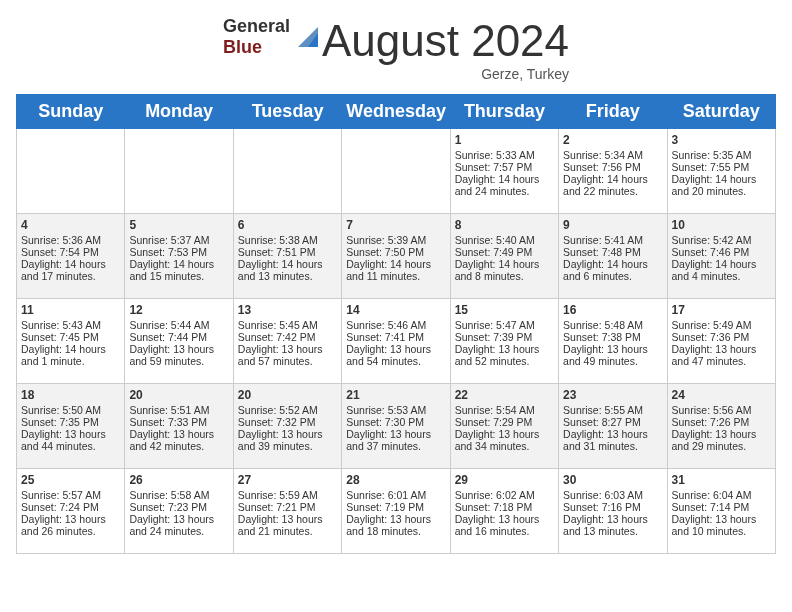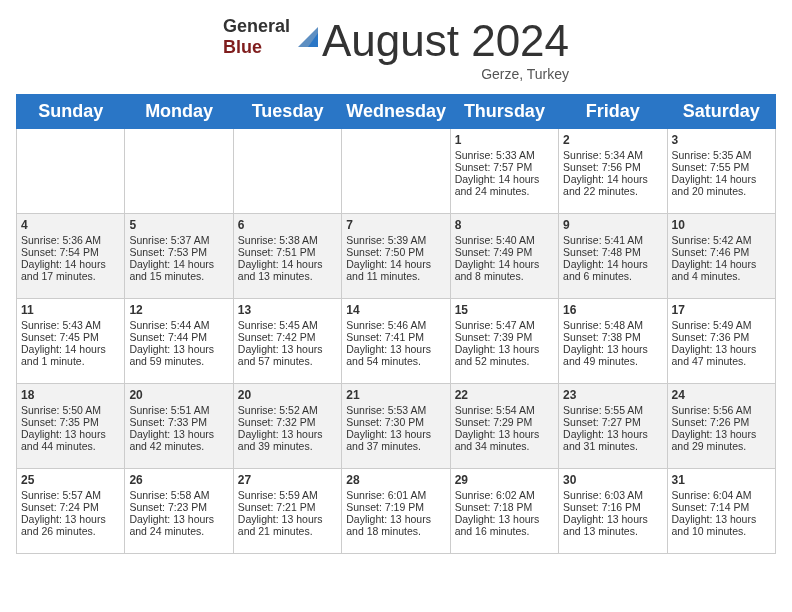"Sunset: 7:27 PM" div { text: 7:27 -> 8:27 }
